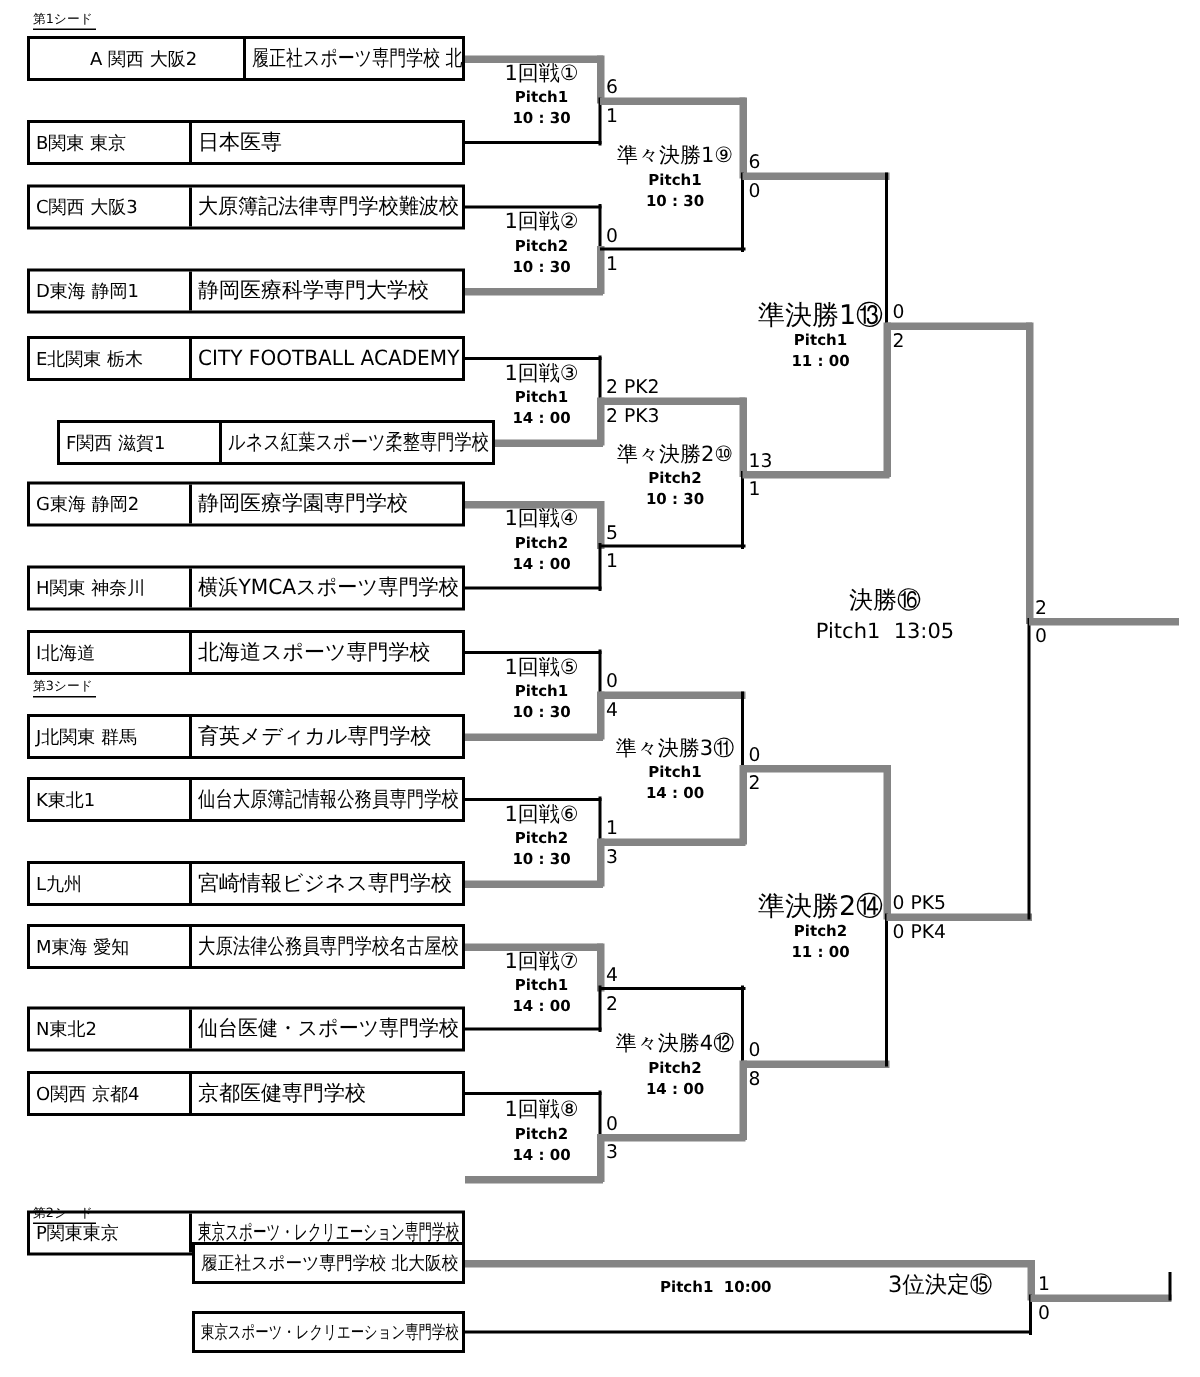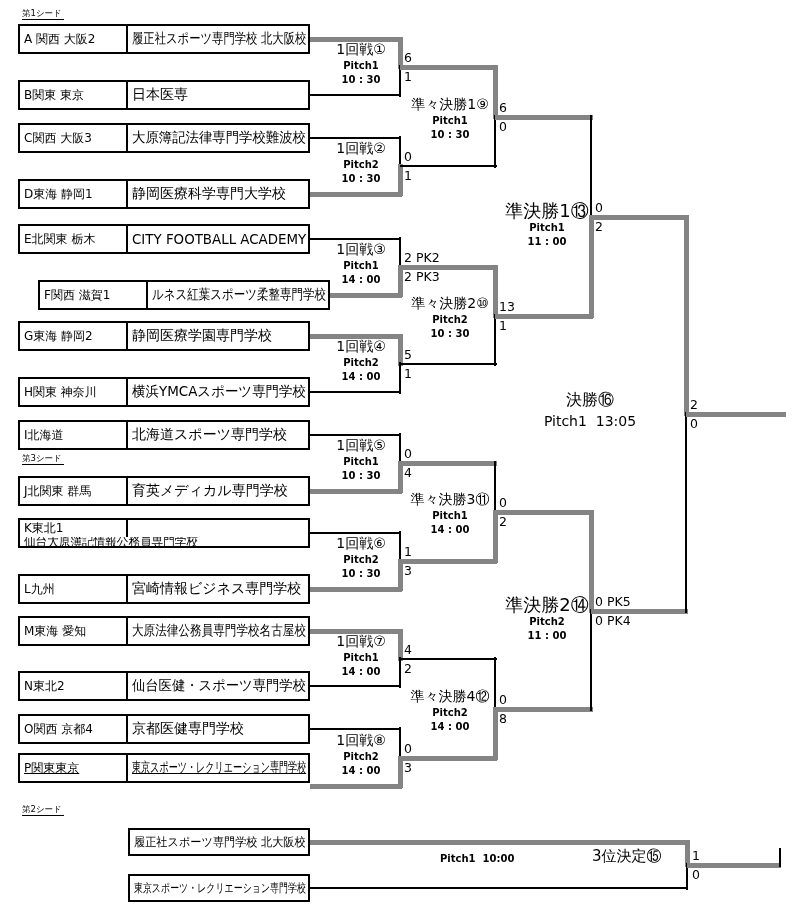"A 関西 大阪2" div.tbox { padding-left: none -> 36px }
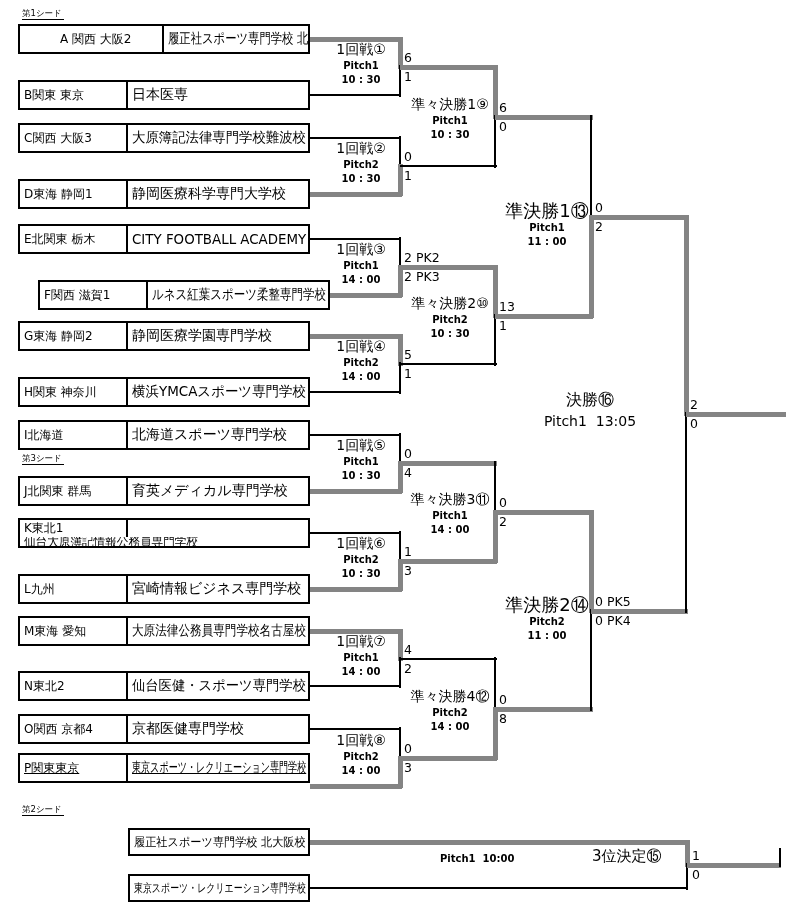"K東北1" div.tbox { flex-direction: column -> none }
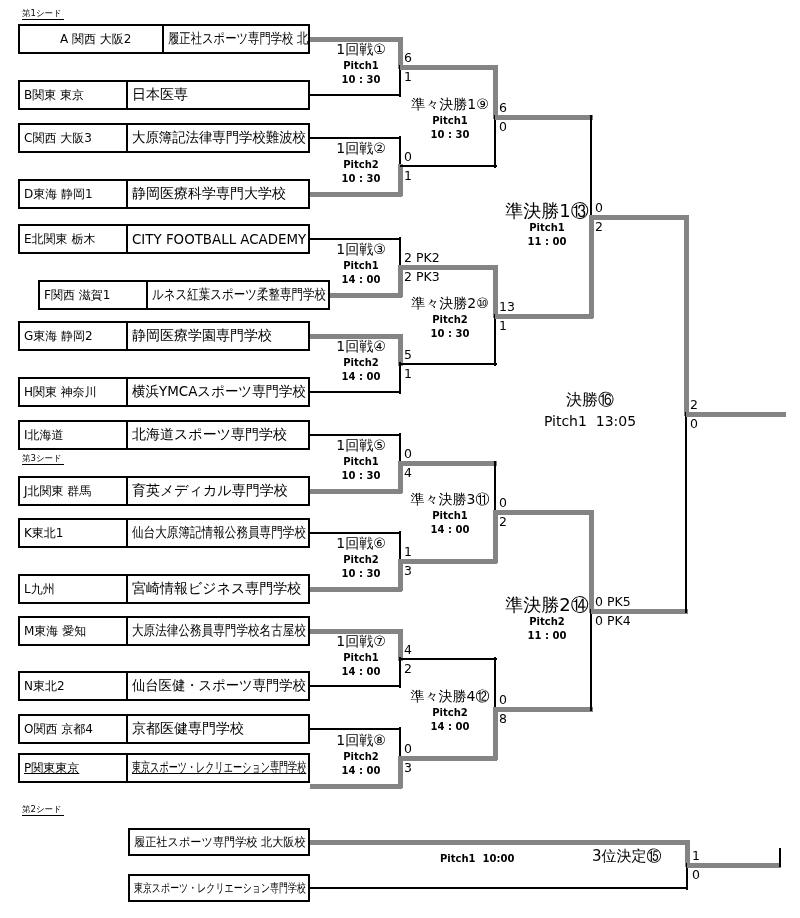"P関東東京" div.tbox { text-decoration: underline -> none; top: 753px -> 807px }
